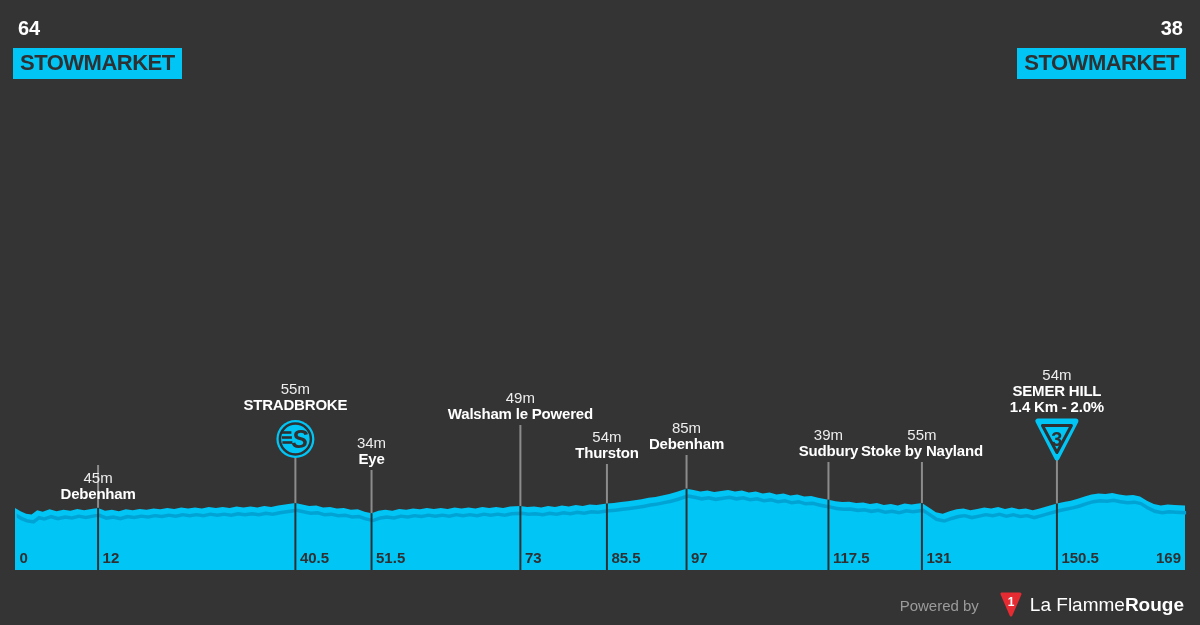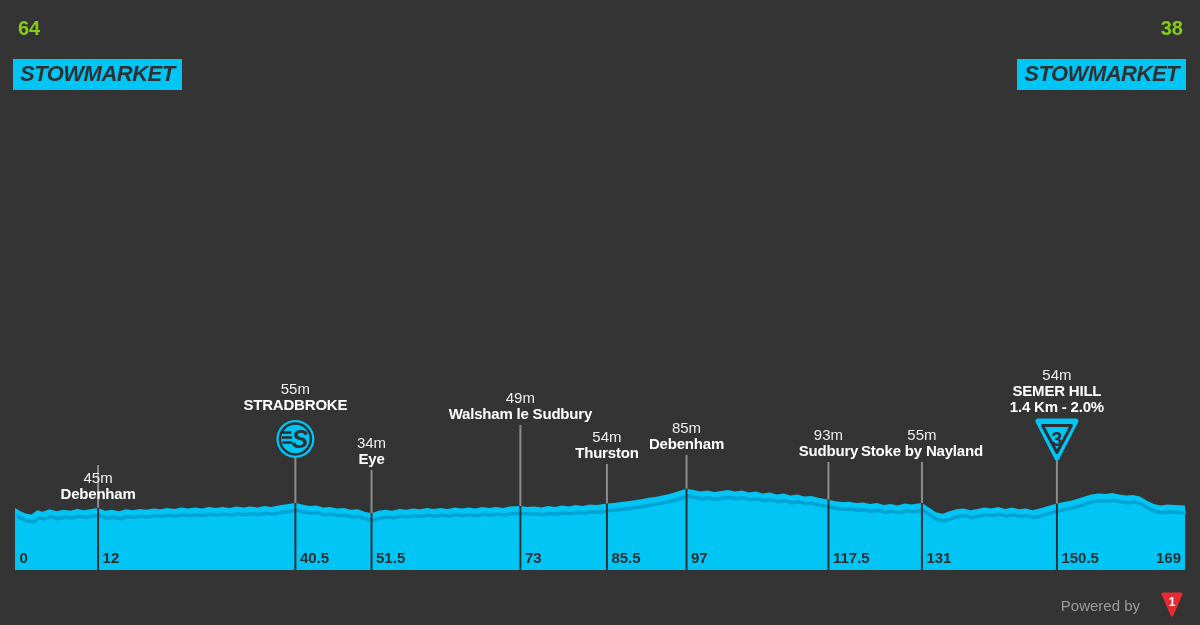"64" .hdr-num { color: #84cc16 -> #ffffff }
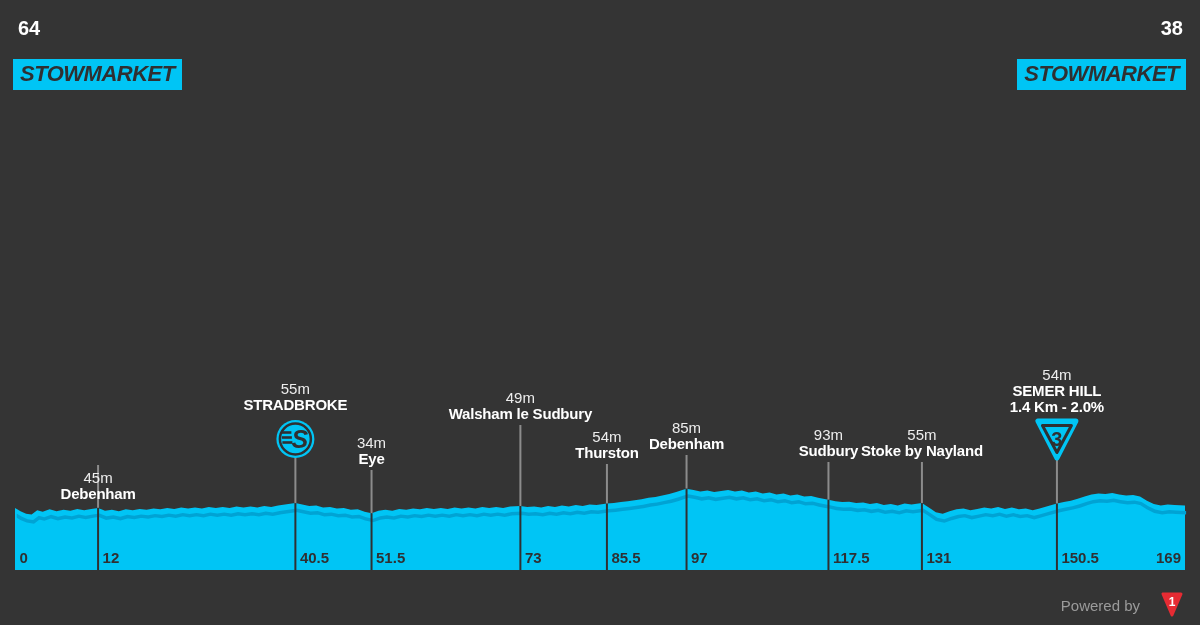"STOWMARKET" .hdr-title { font-style: italic -> none; margin-top: 19px -> 8px }
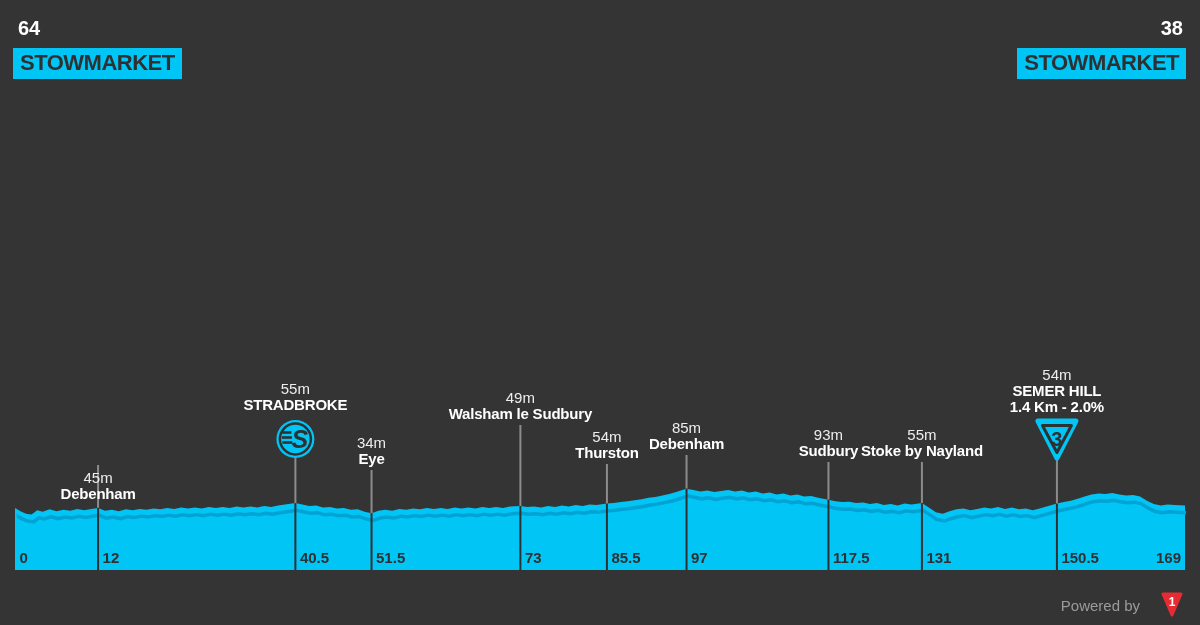"Walsham le Sudbury" span.wp-name { text: Sudbury -> Powered }
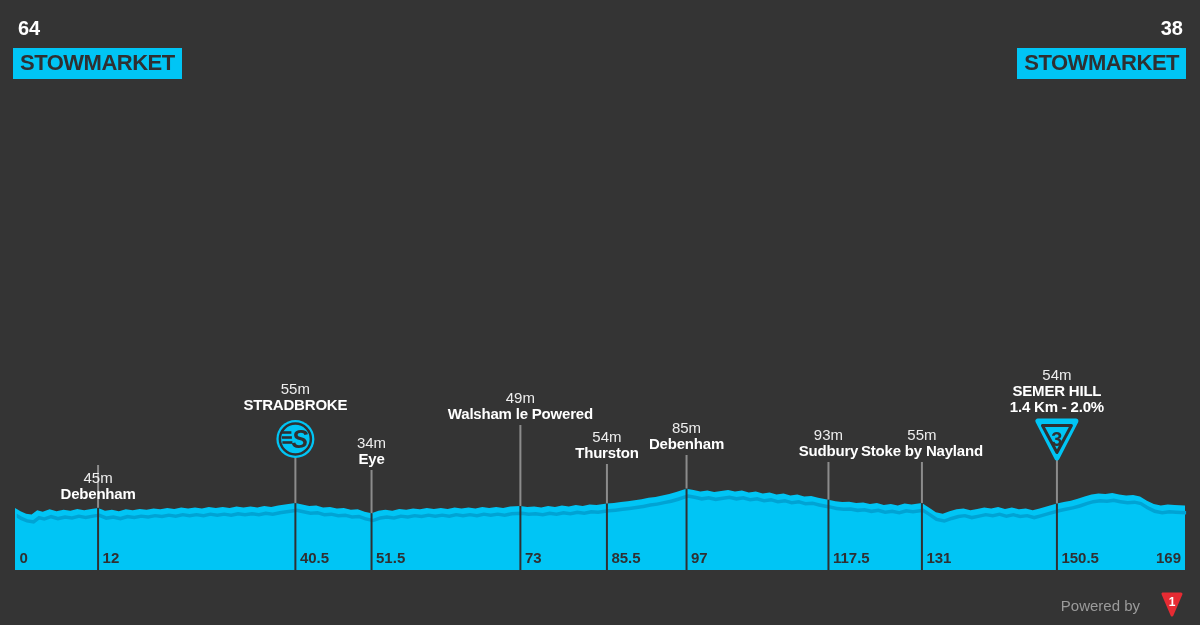"93m" span.wp-elev { text: 93m -> 39m }
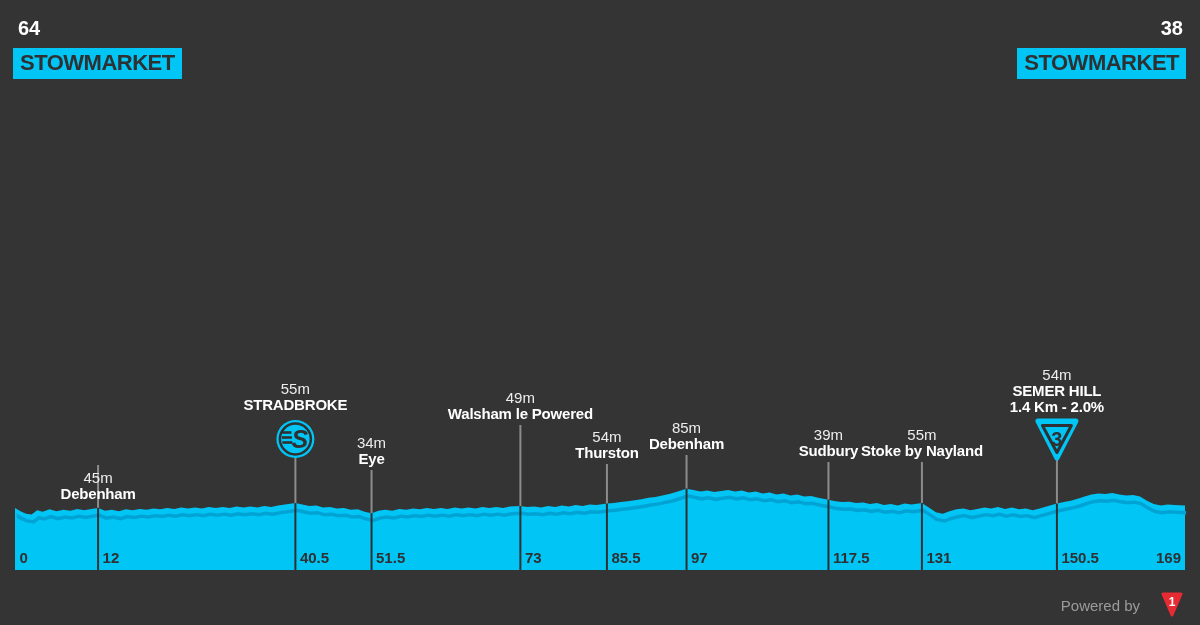"La FlammeRouge" span { html: none -> <span> <span>La Flamme</span><span>Rouge</span> </span> }
